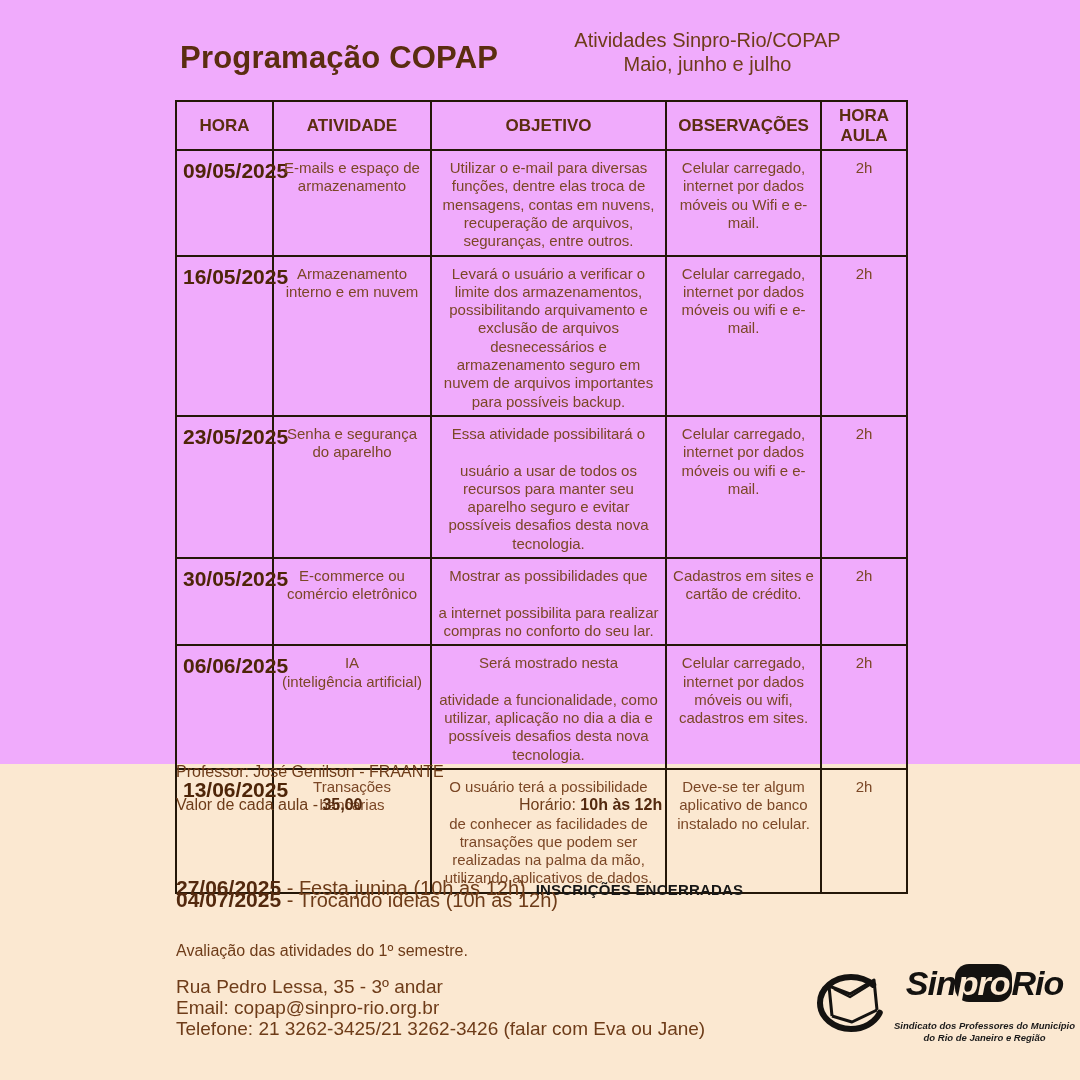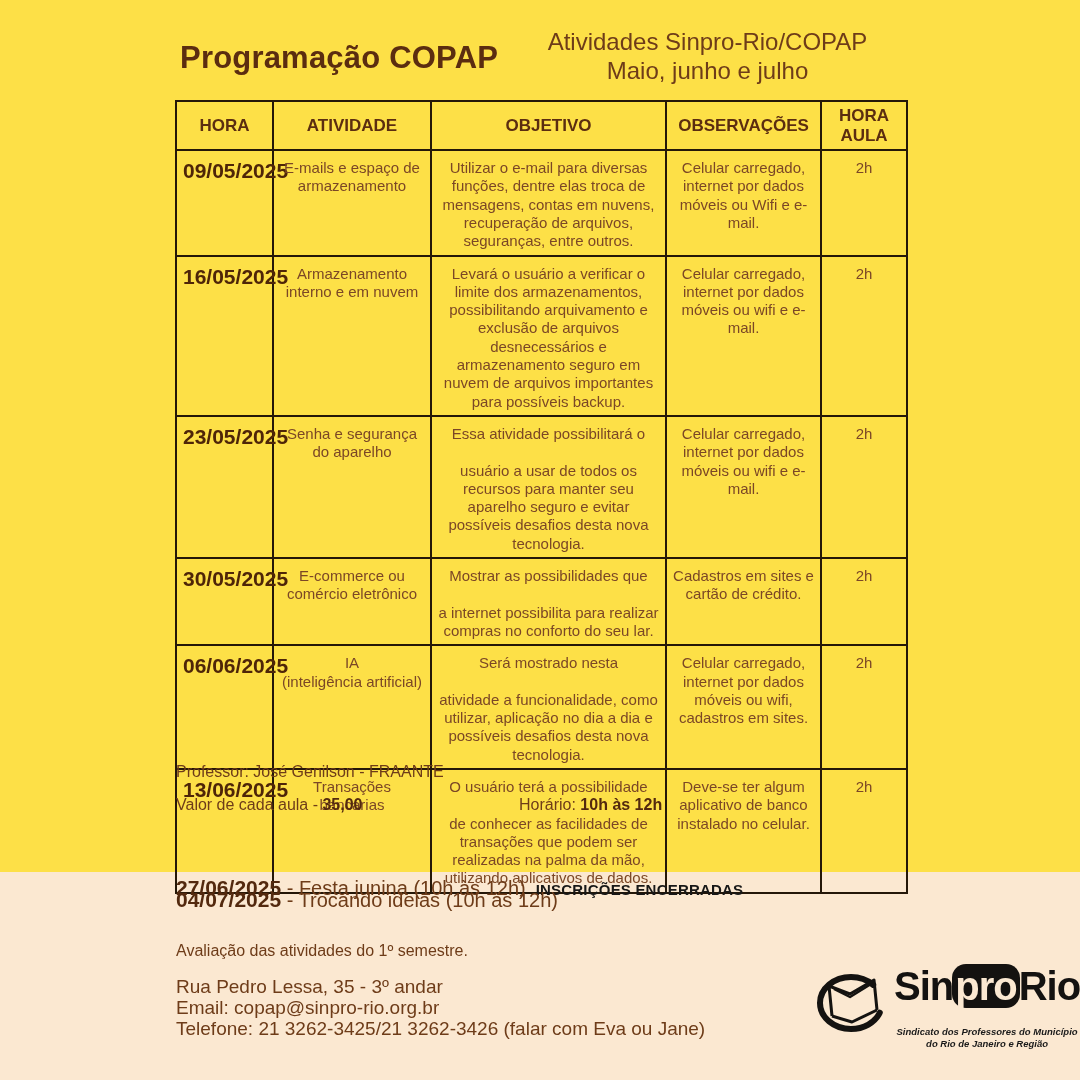"Programação COPAP" .page { background: #fde047 -> #f0abfc; height: 872px -> 764px }
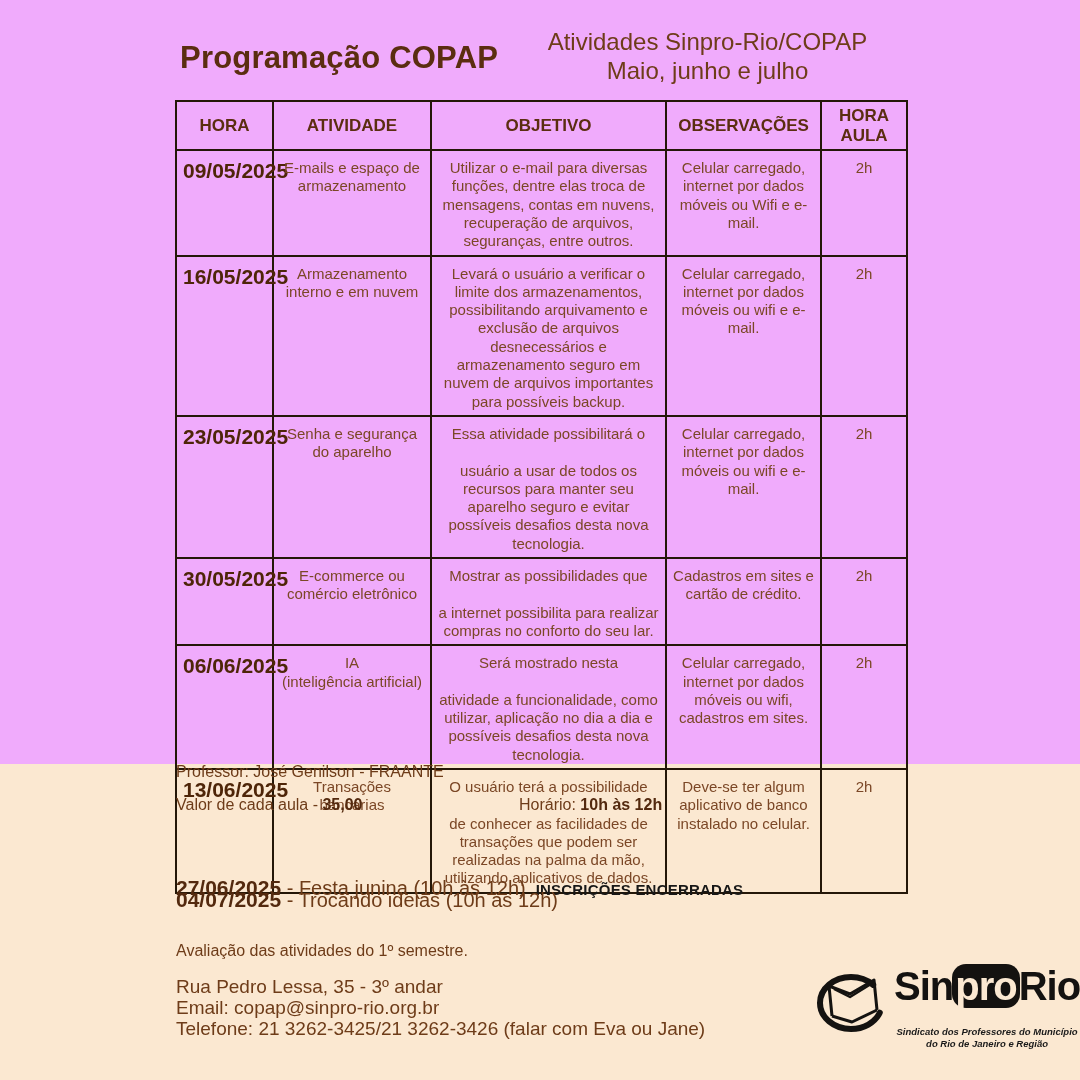"Atividades Sinpro-Rio/COPAP" .subtitle { font-size: 24px -> 20px }
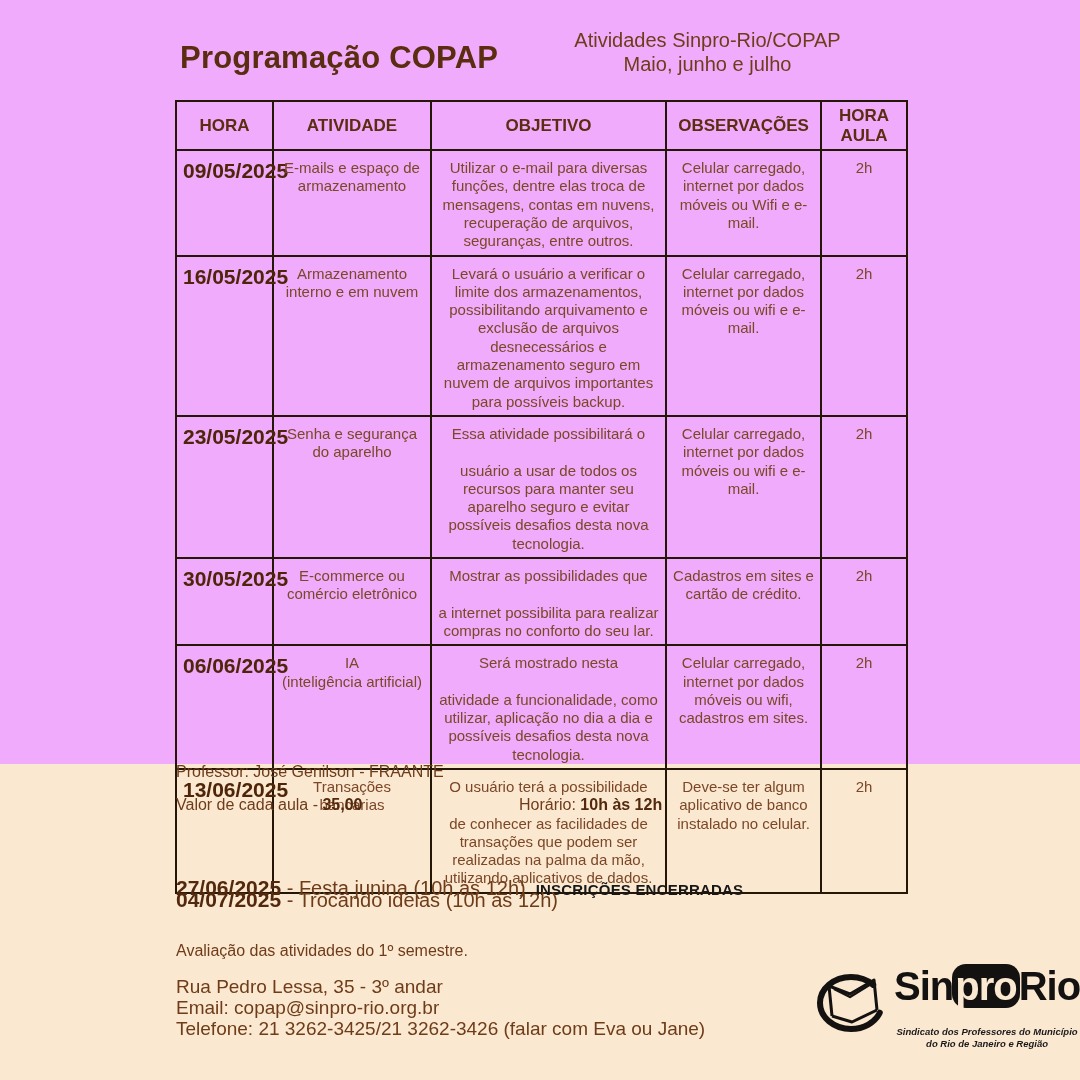"SinproRio" .wordmark { font-size: 40px -> 34px; font-style: none -> italic }
